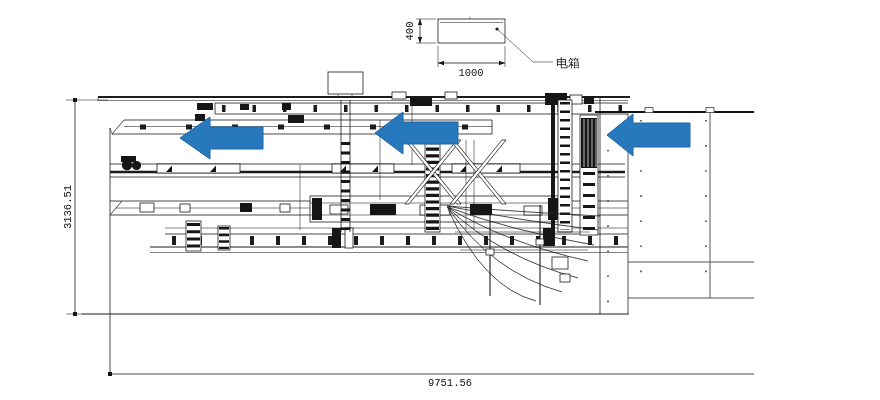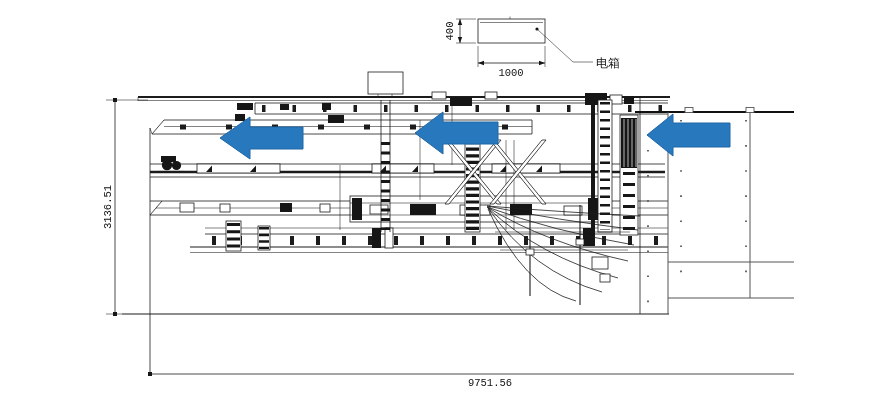"1000" .canvas { margin-left: 40px -> none }
